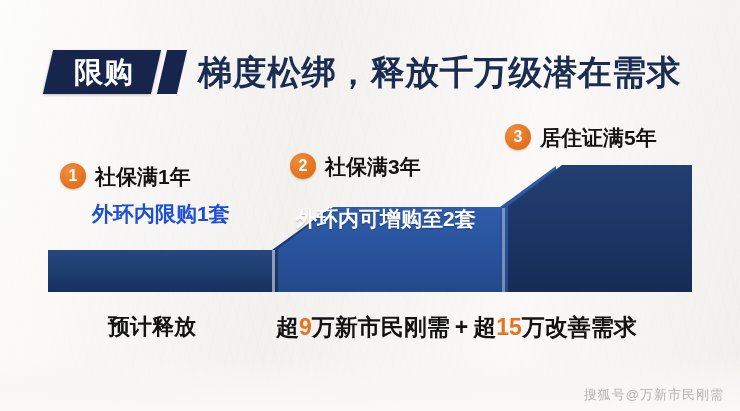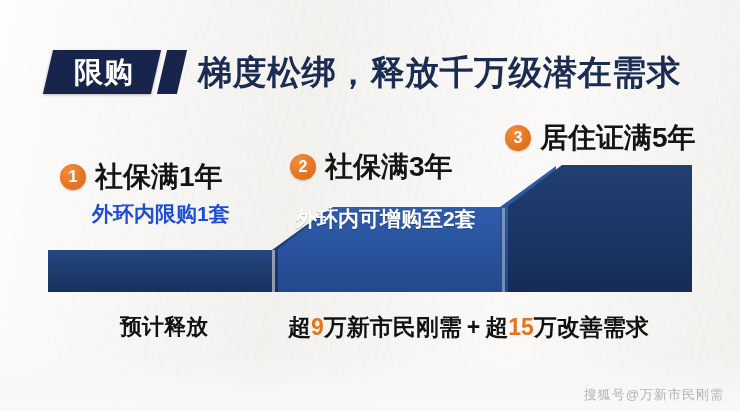"居住证满5年" .step-label-text { font-size: 28px -> 21px }
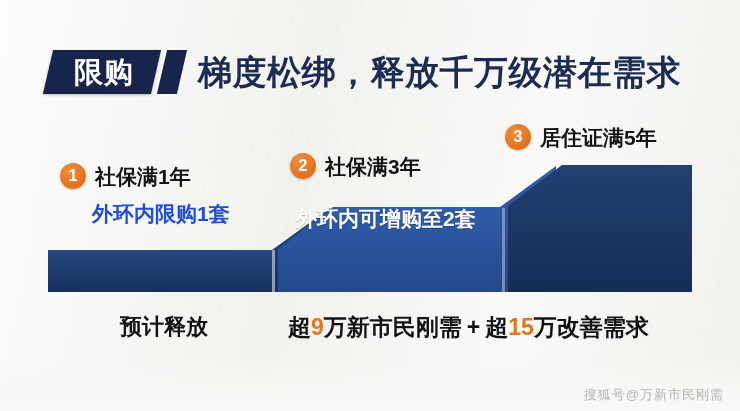"预计释放" #summary-row { left: 12px -> 0 }
